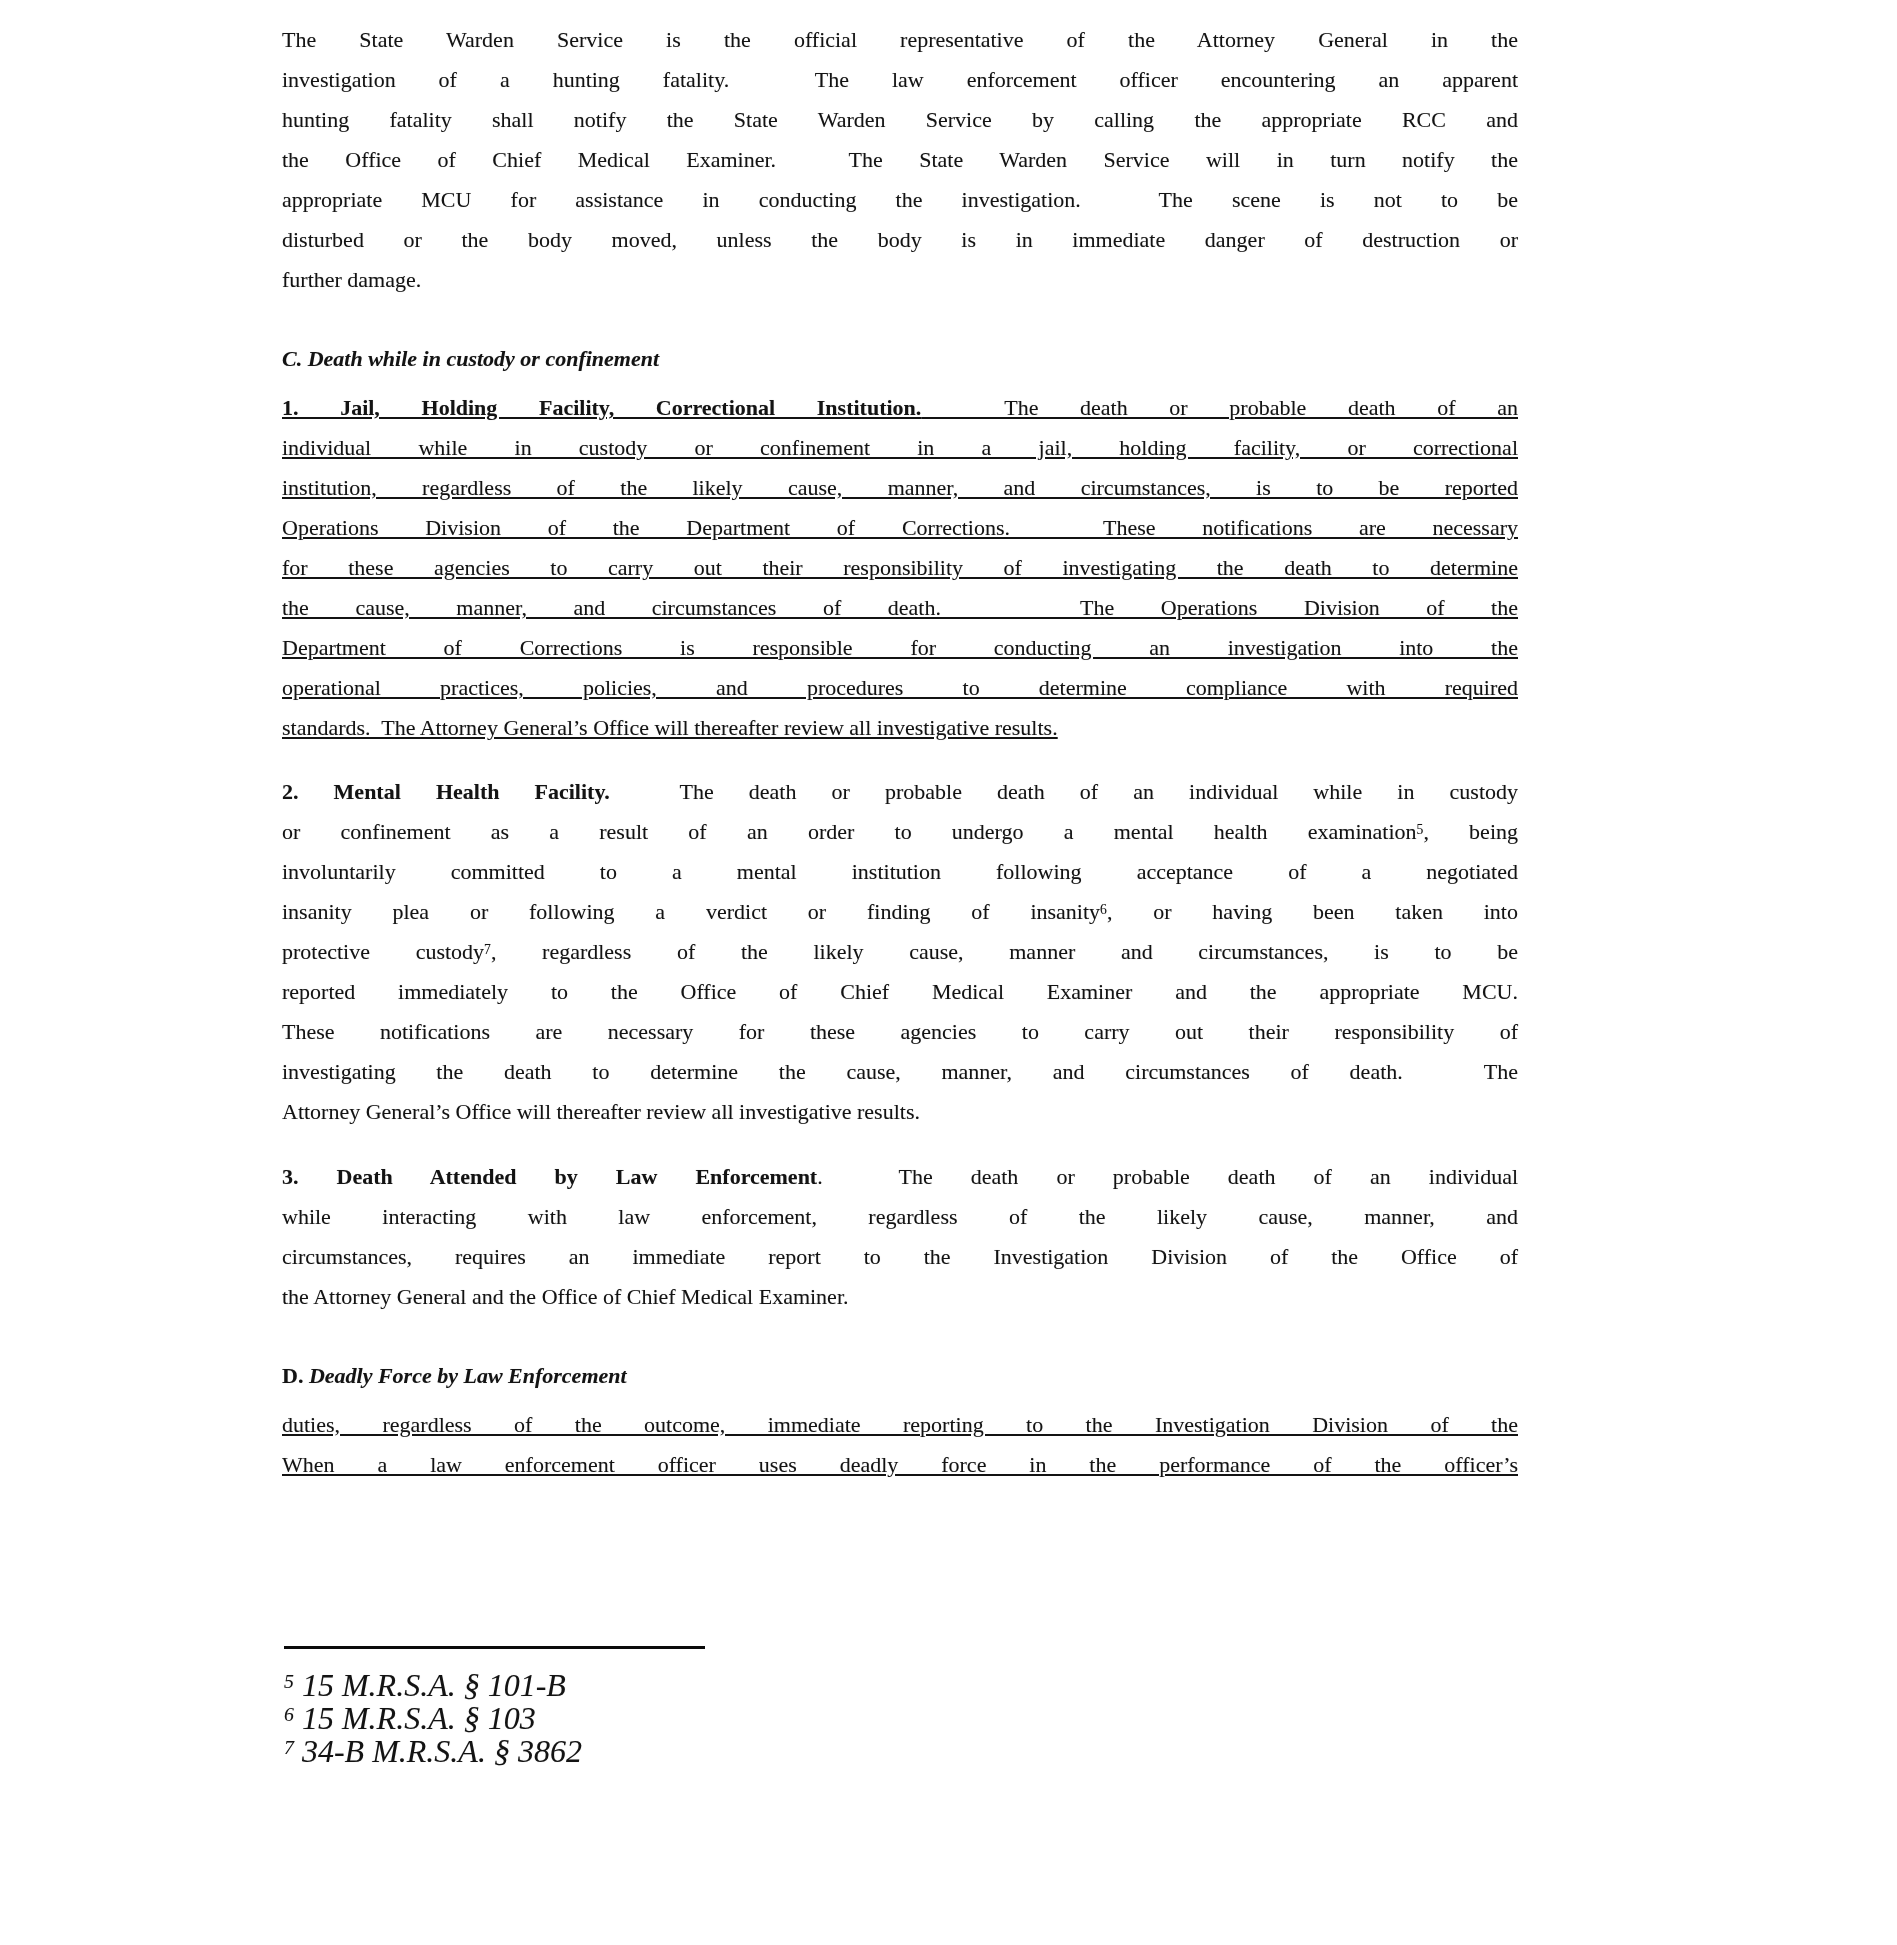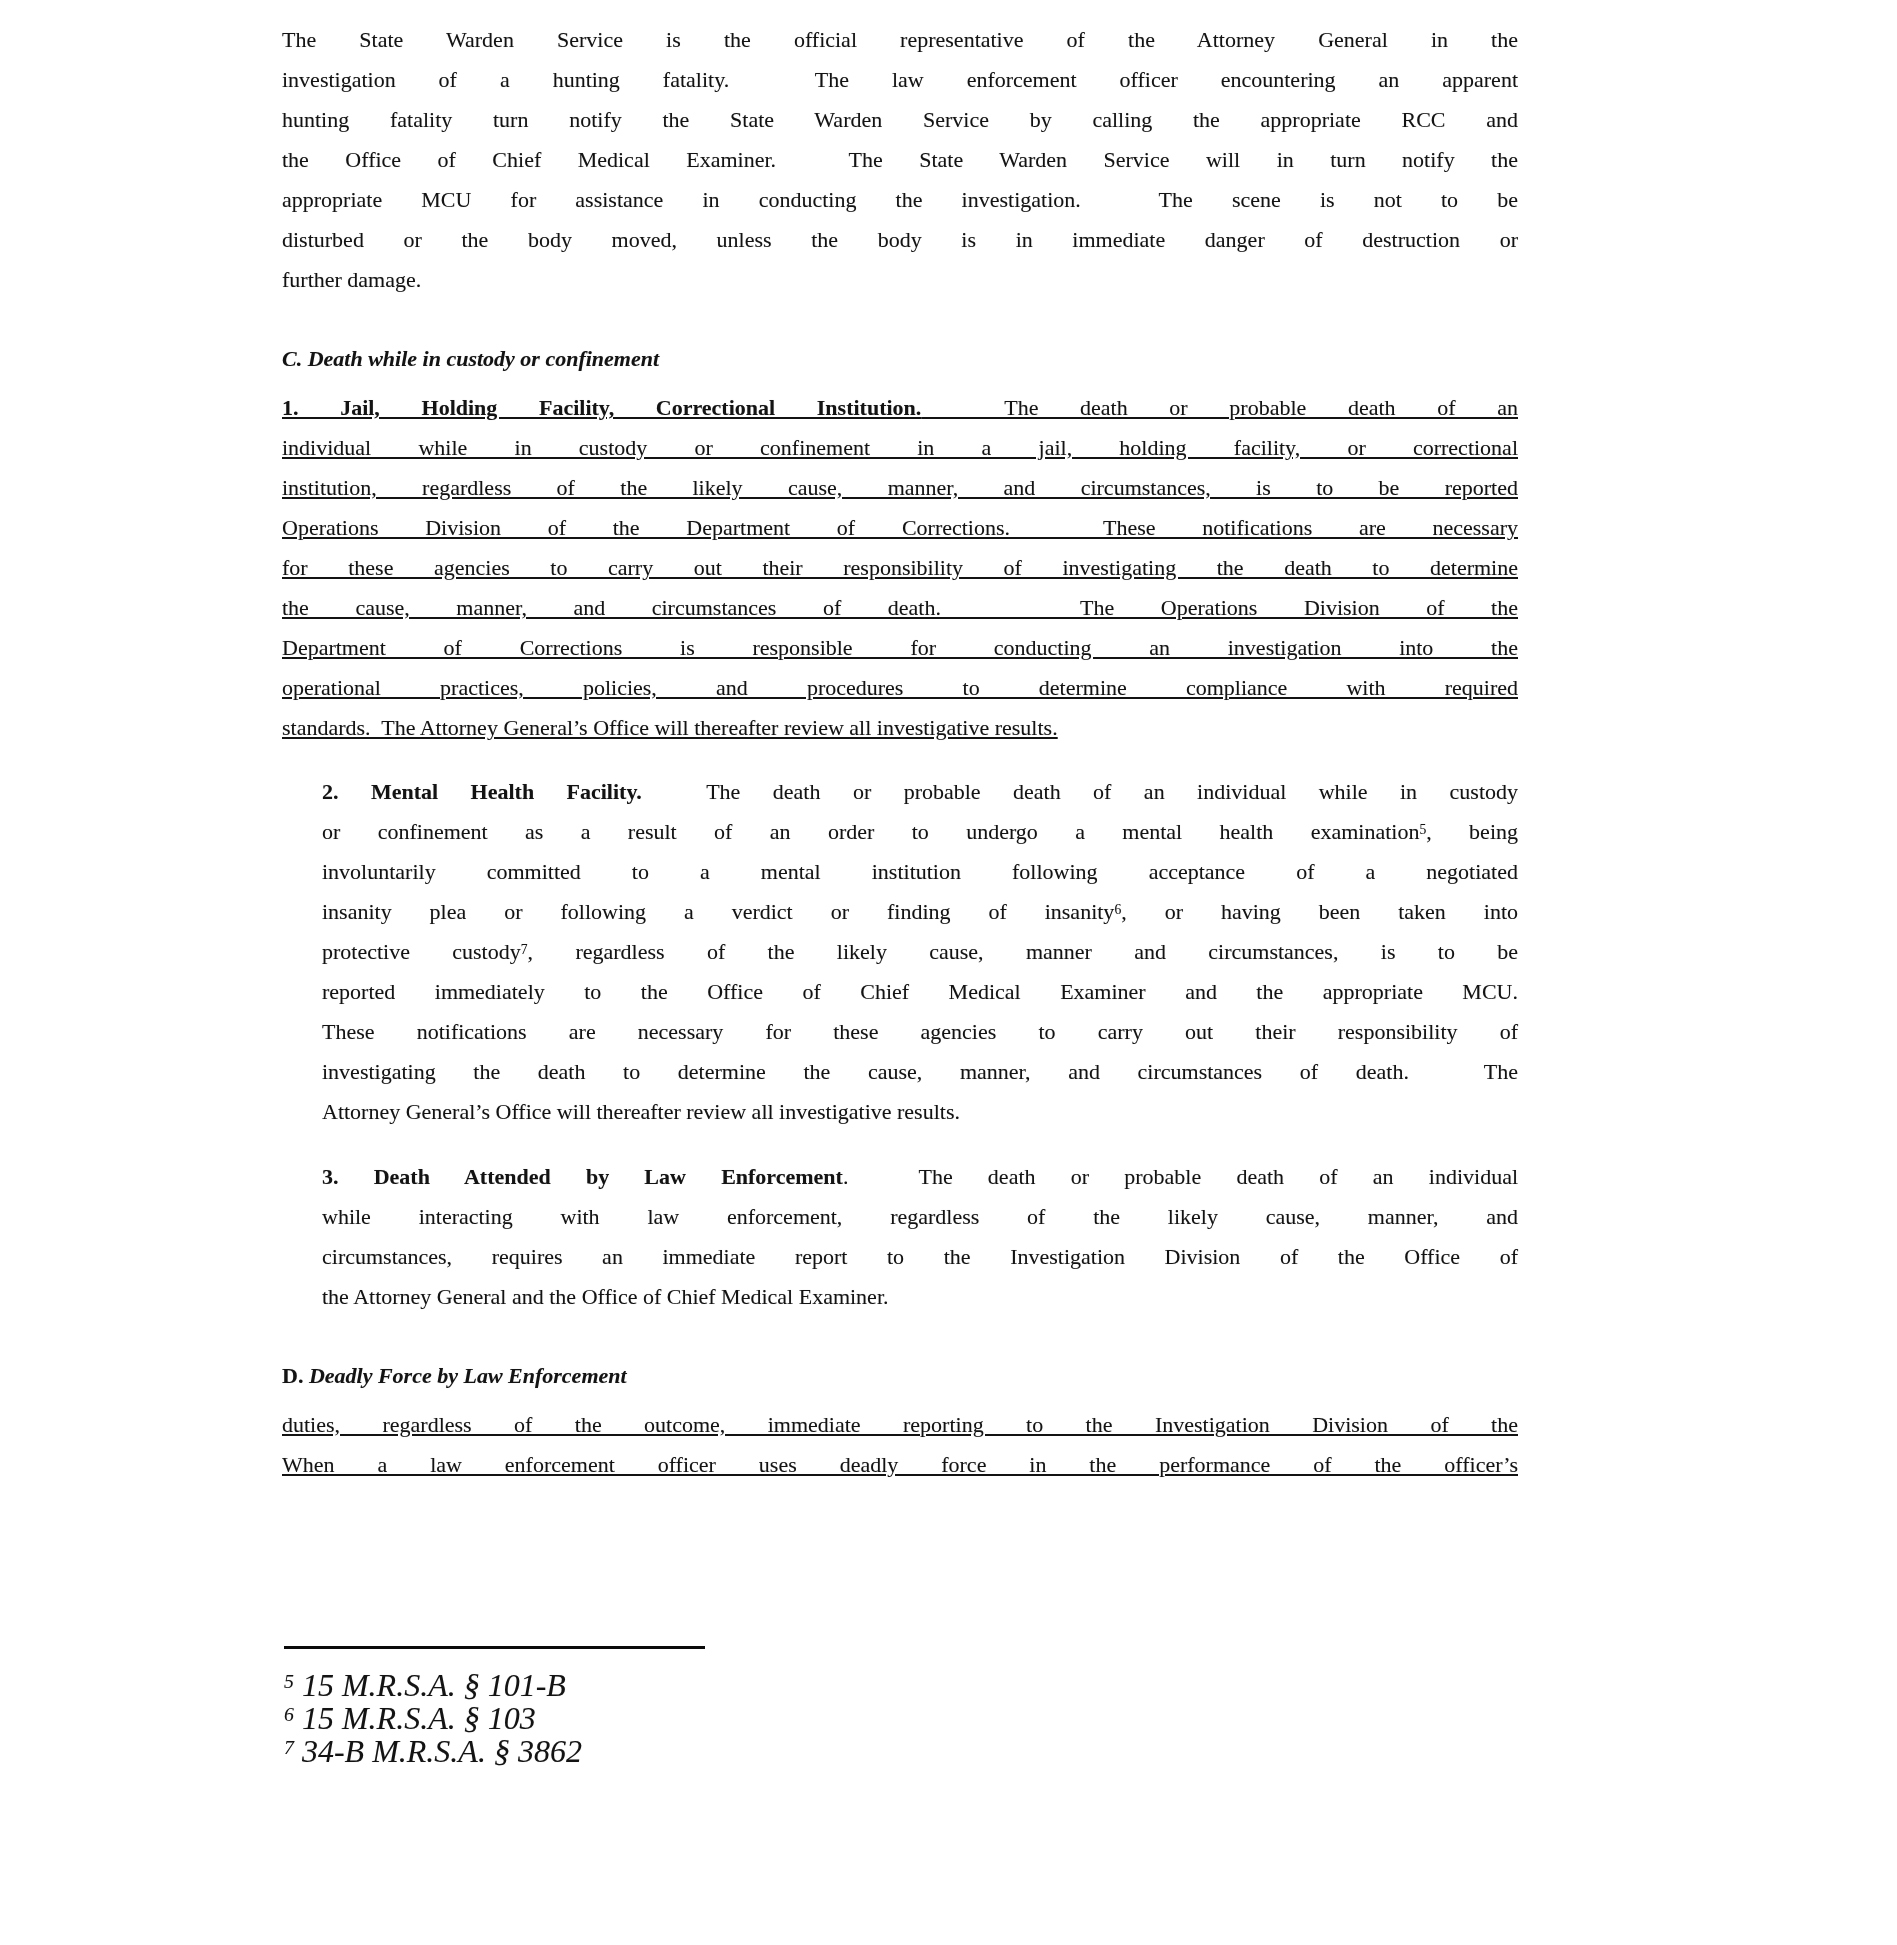"hunting fatality turn notify the" span { text: turn -> shall }
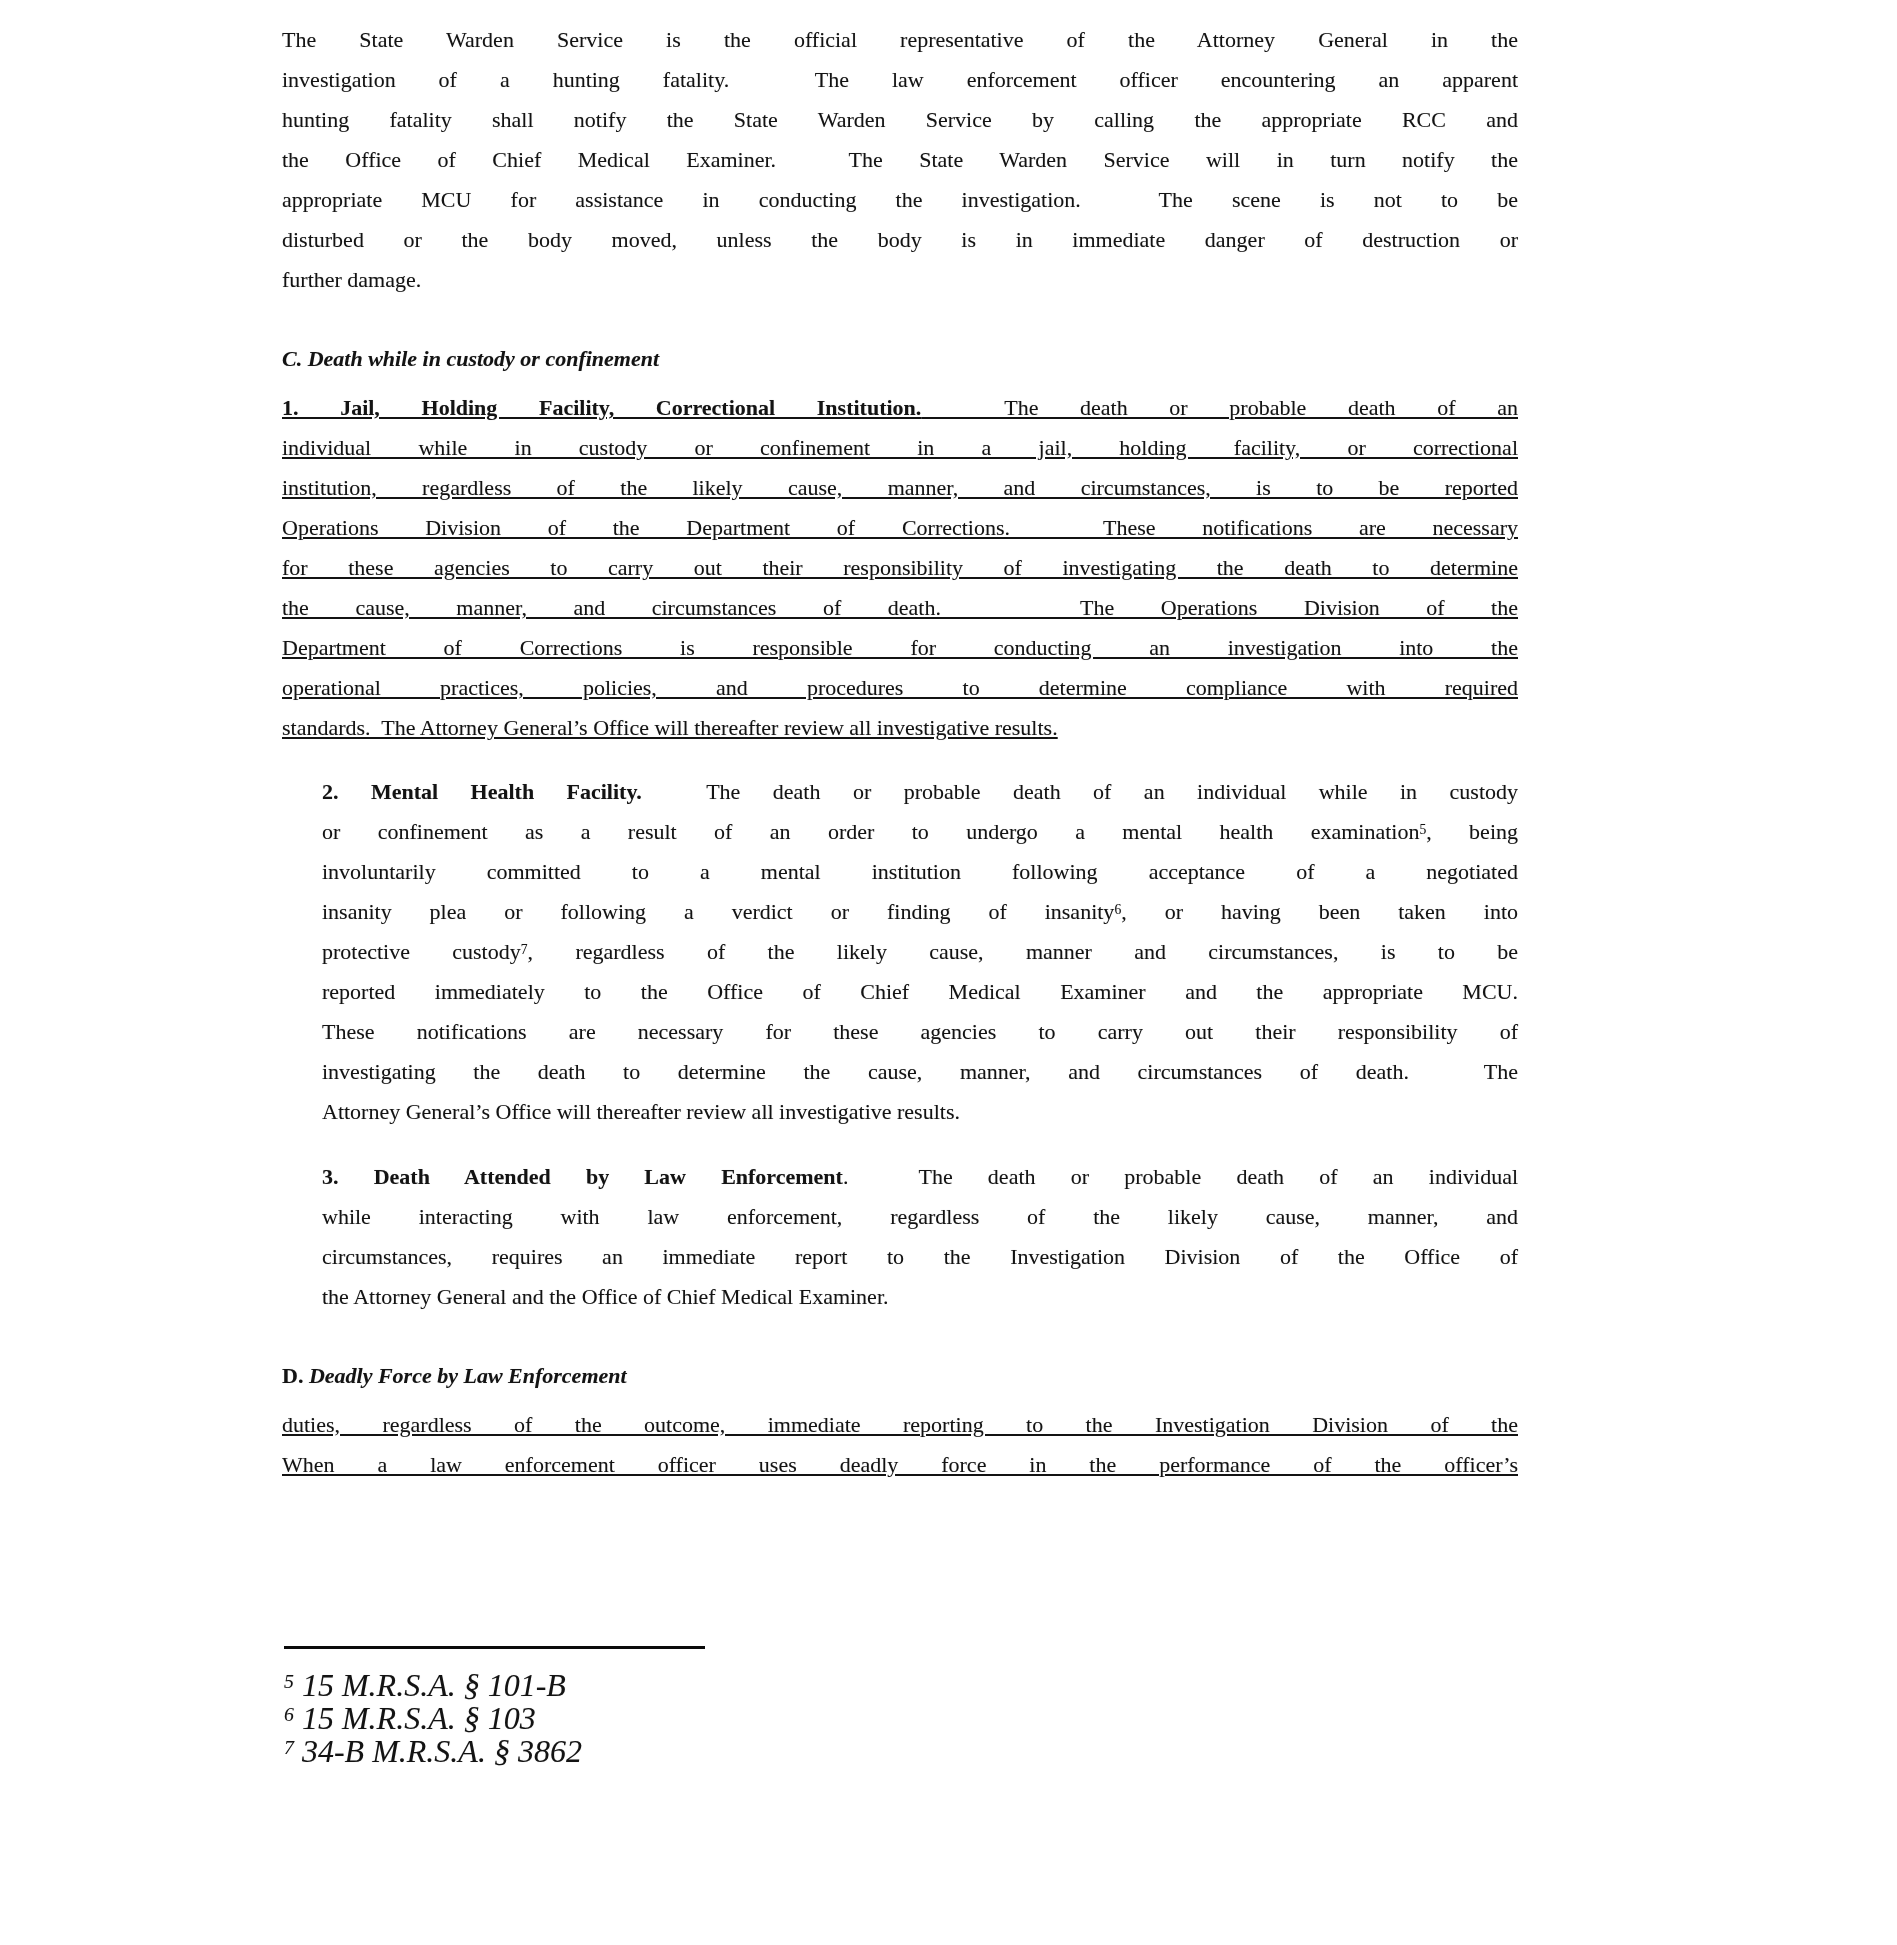"2. Mental Health Facility. The" .block.paragraph + .block.paragraph { margin-left: 40px -> none }
